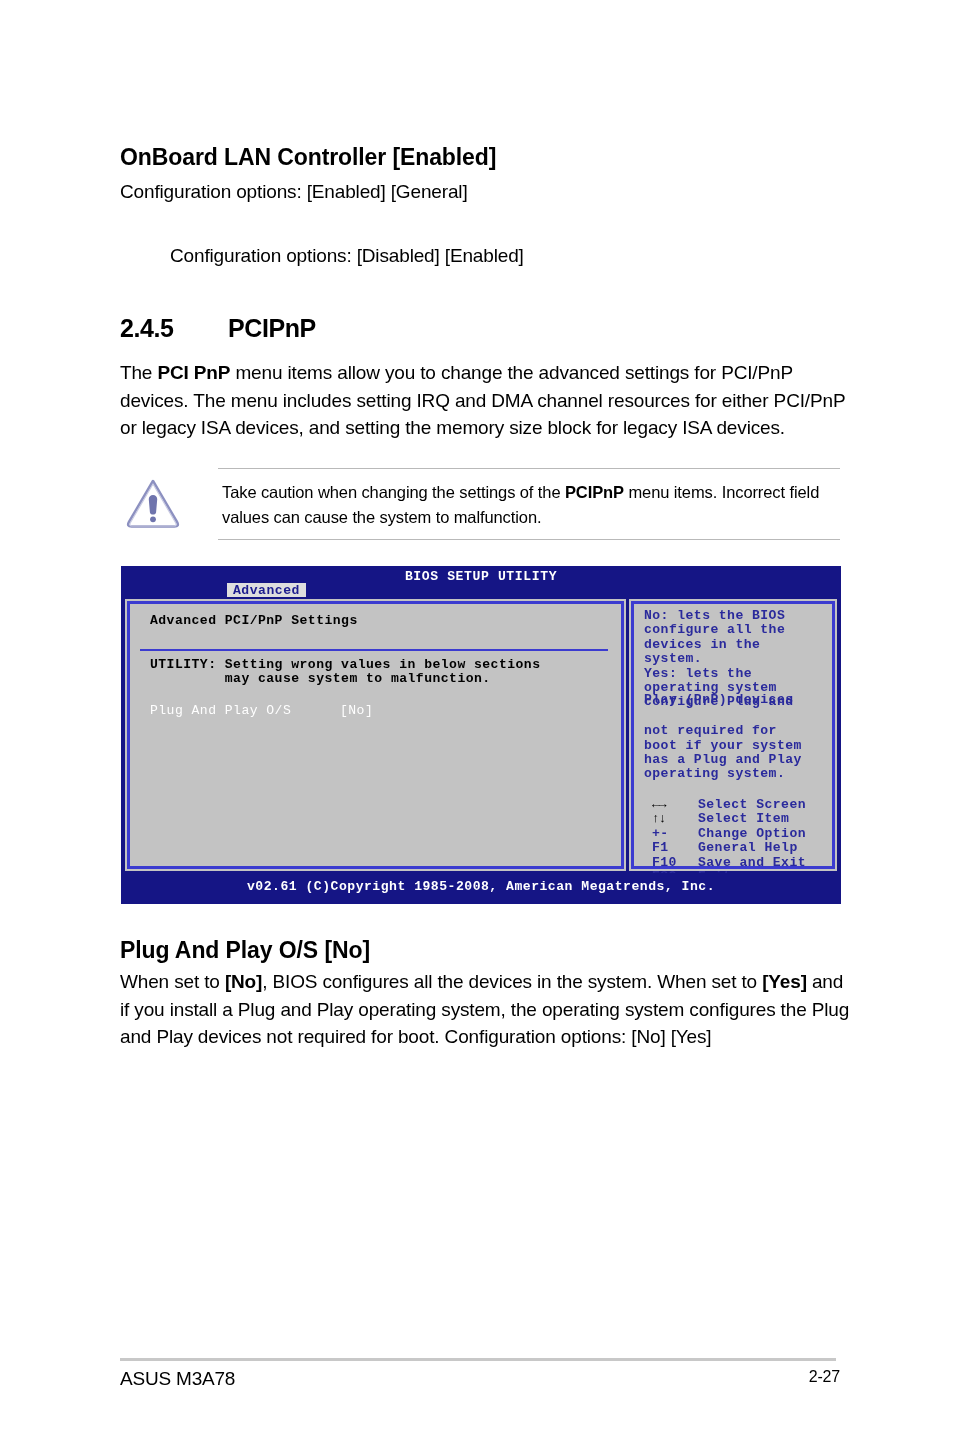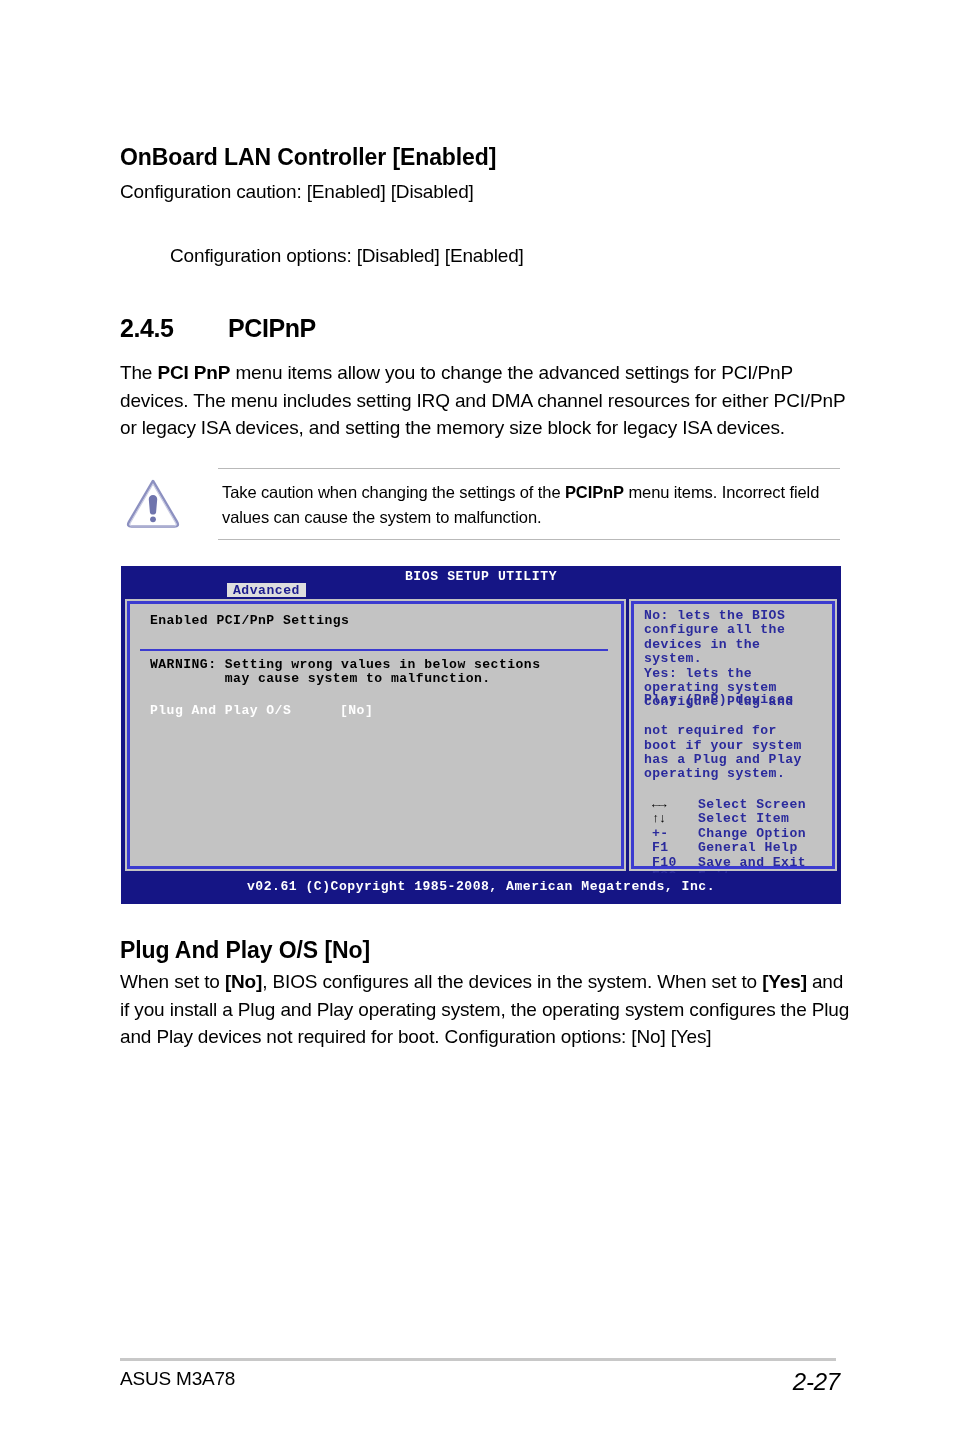"Configuration caution: [Enabled]" div.doc-p { text: caution: [Enabled] [Disabled -> options: [Enabled] [General }
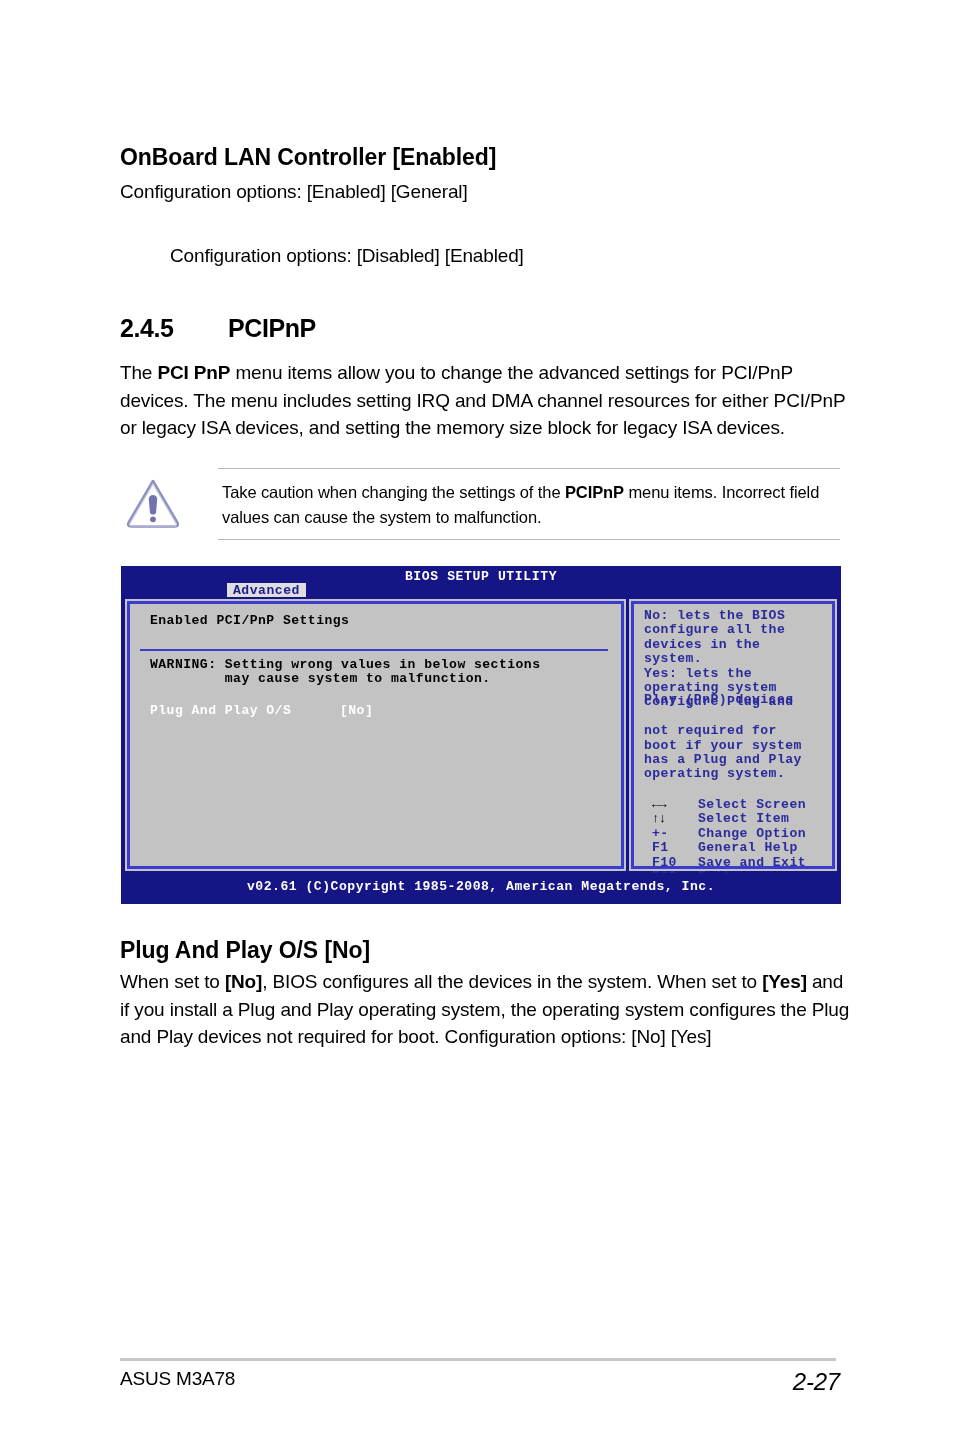"Enabled PCI/PnP Settings" div.bios-line { text: Enabled -> Advanced }
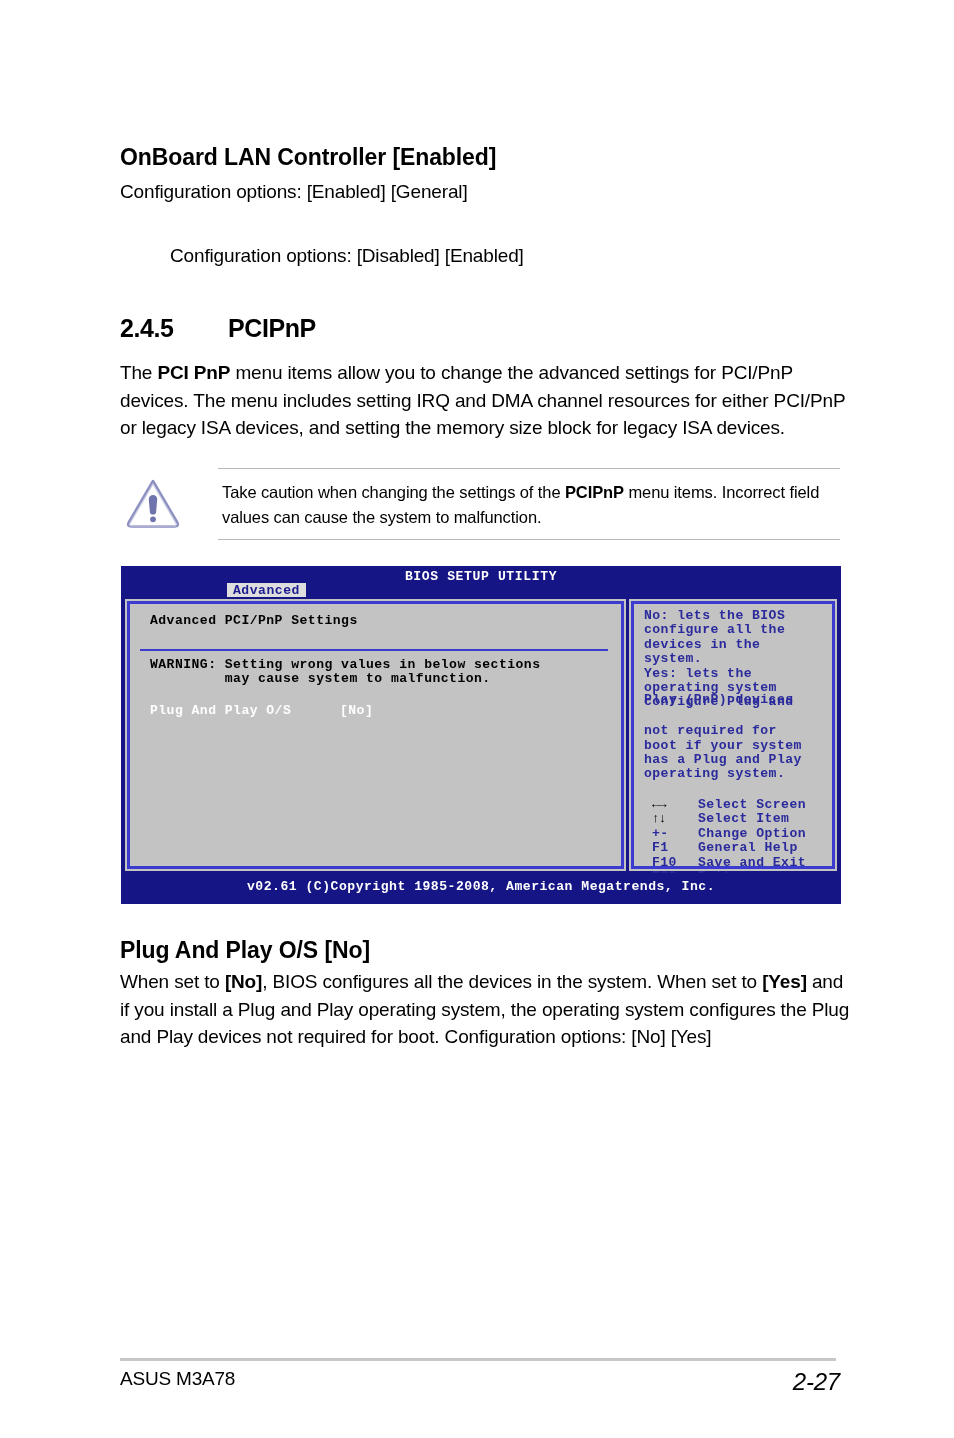"WARNING: Setting wrong values in" div.bios-line { text: WARNING -> UTILITY }
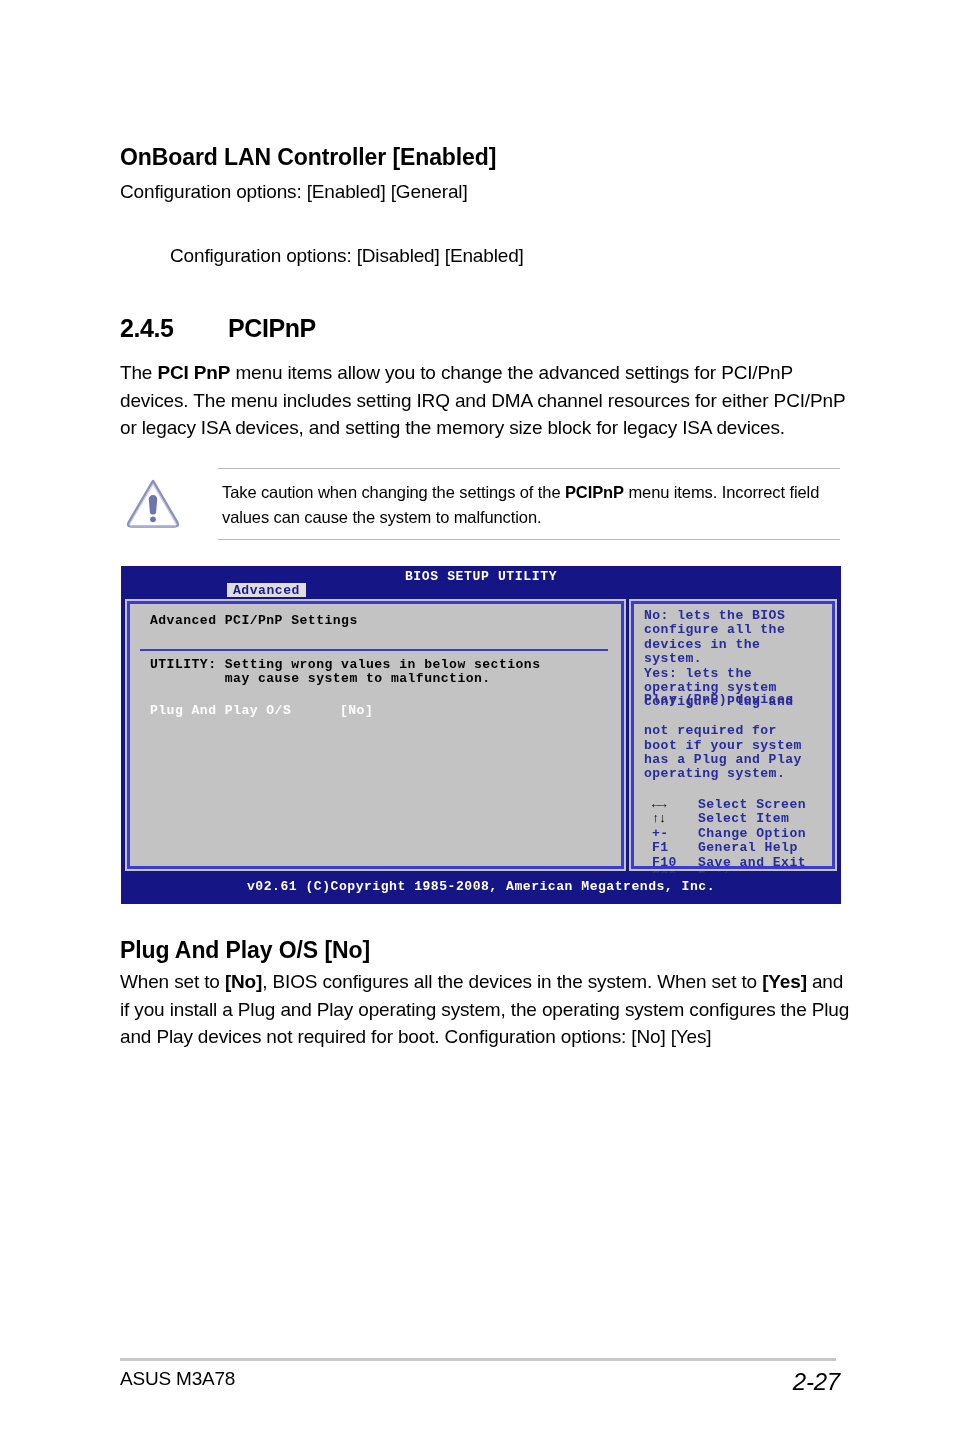"Plug And Play O/S" .bios-white { font-weight: bold -> normal }
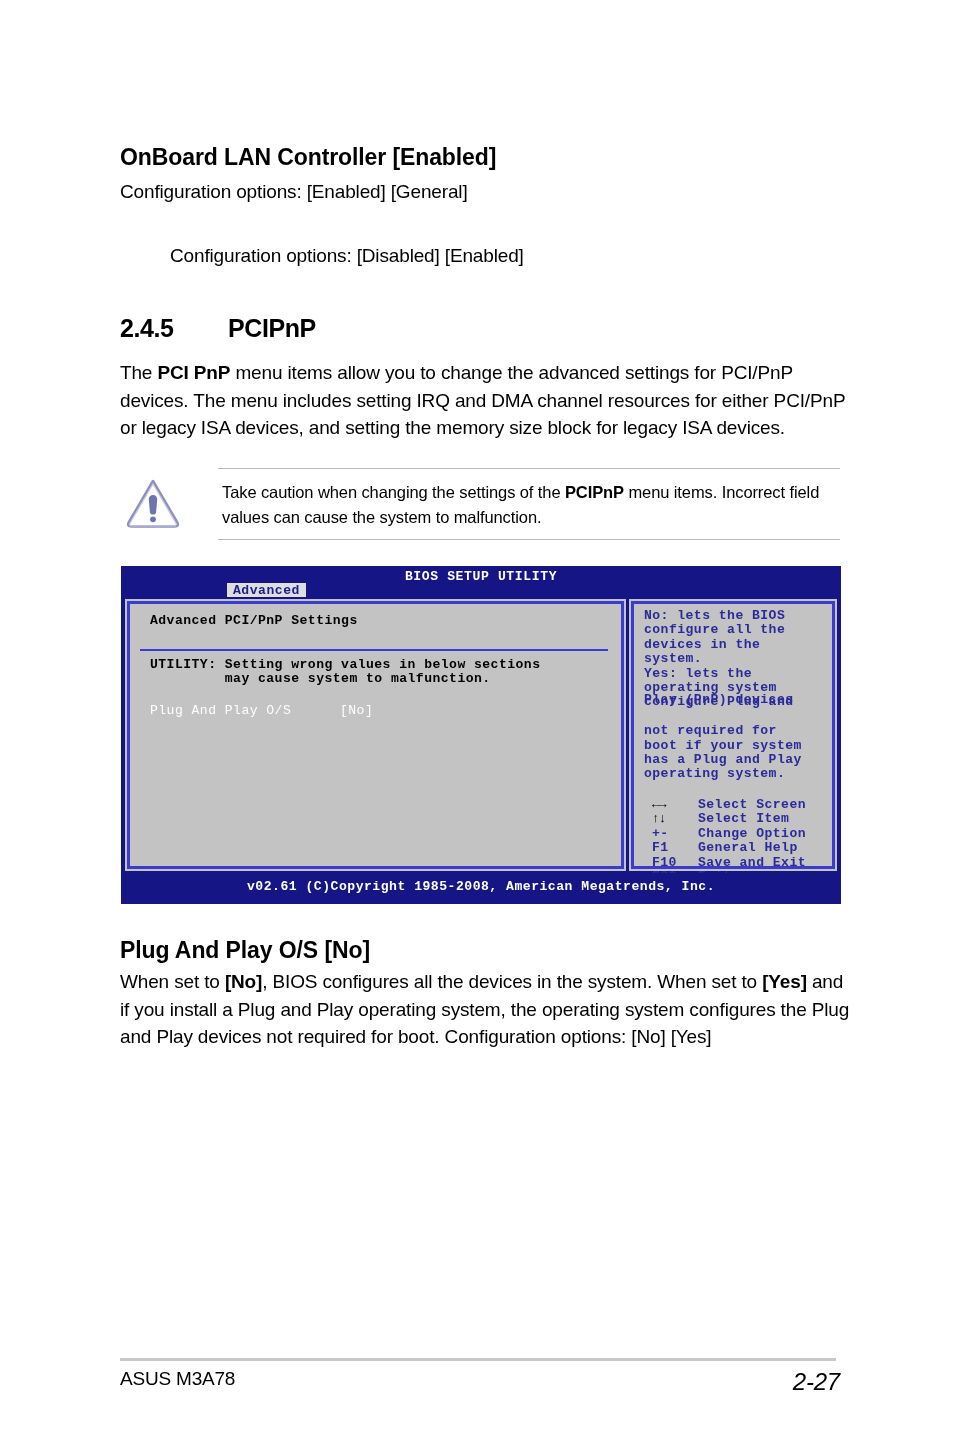"2-27" .foot-right { font-size: 24px -> 16px; font-style: italic -> none }
